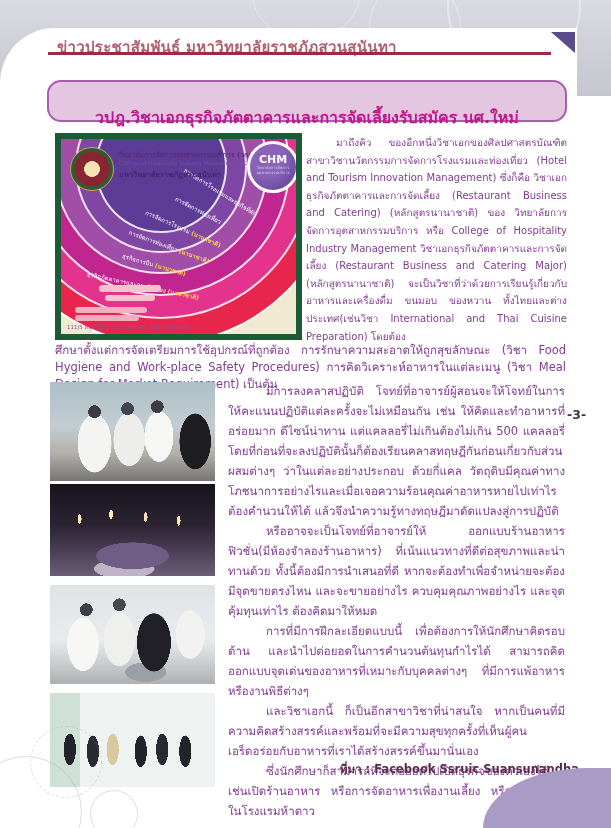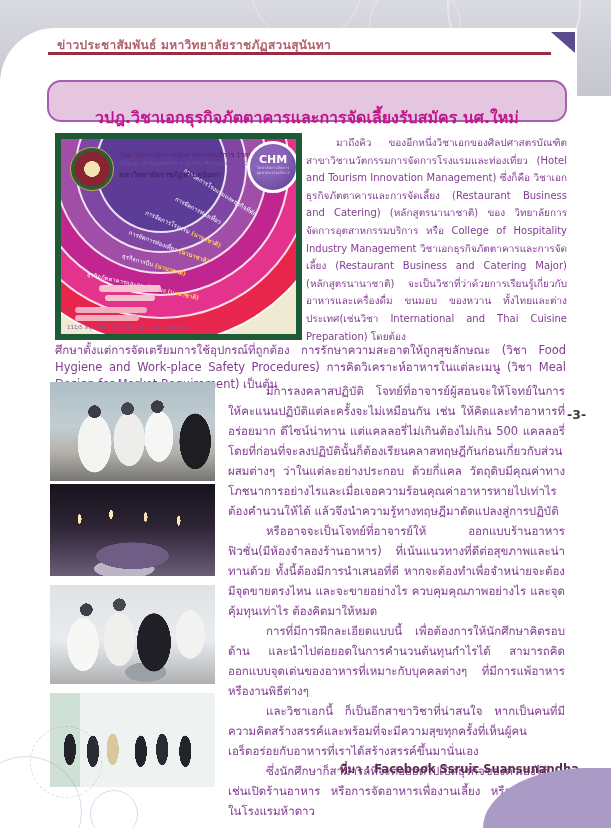"ข่าวประชาสัมพันธ์" .masthead { font-size: 12px -> 15px }
